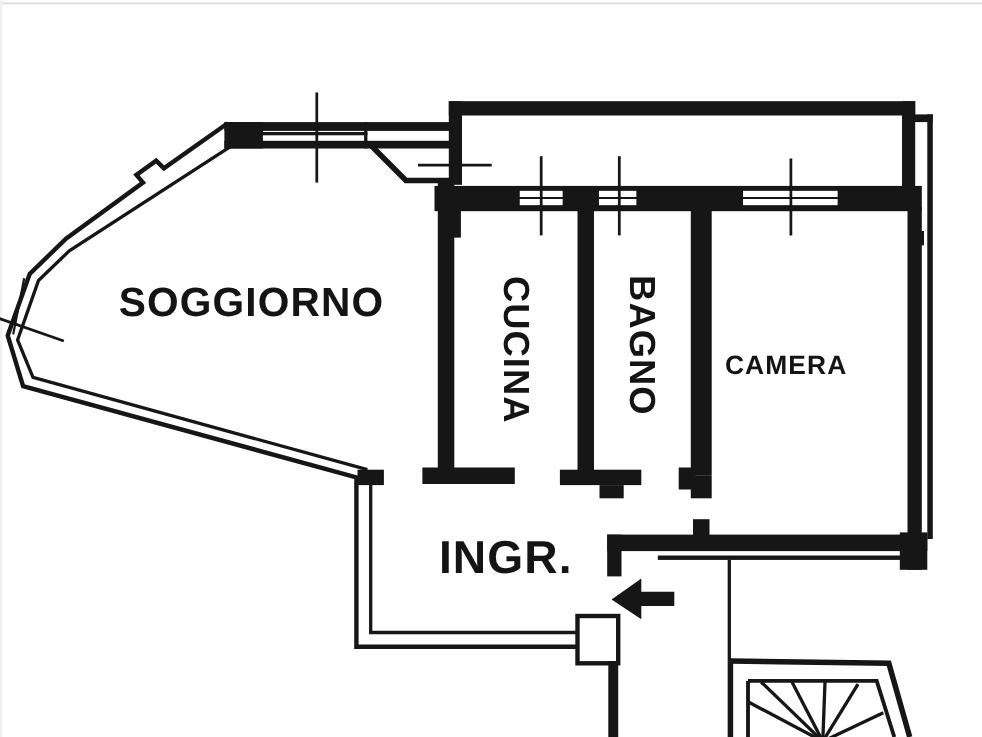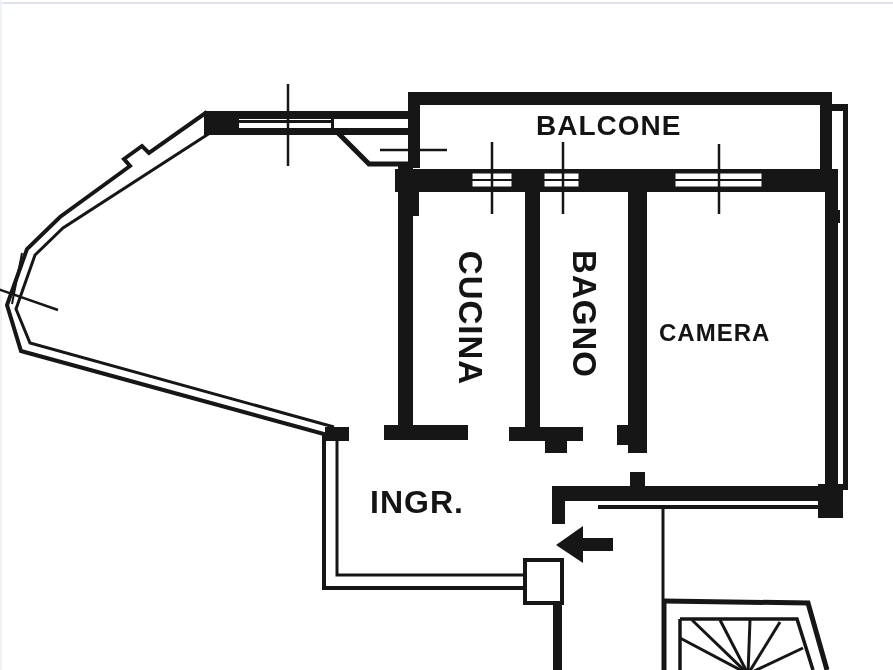"BALCONE" div.lbl { html: <div>BALCONE</div> -> none }
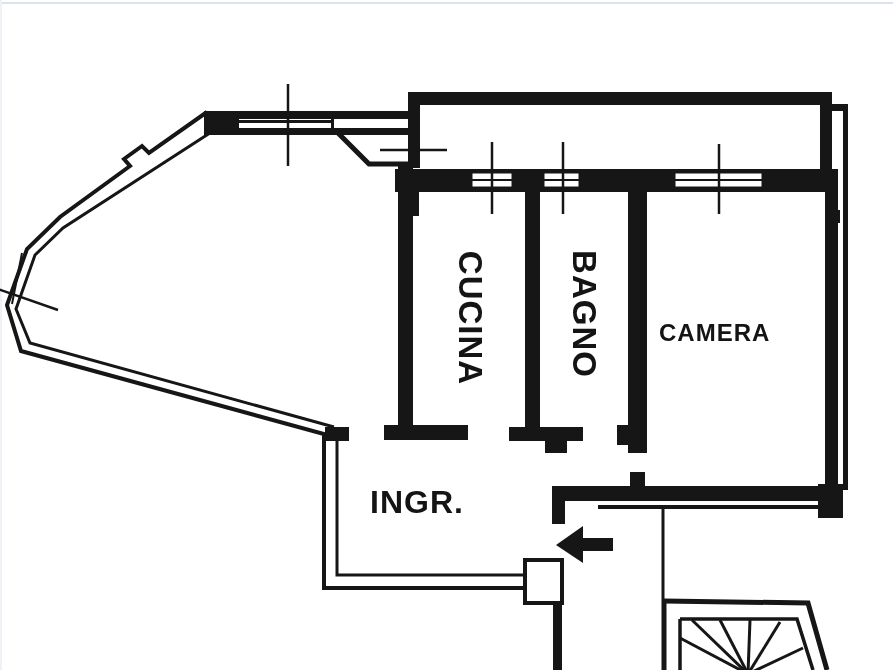"SOGGIORNO" div.lbl { html: none -> <div>SOGGIORNO</div> }
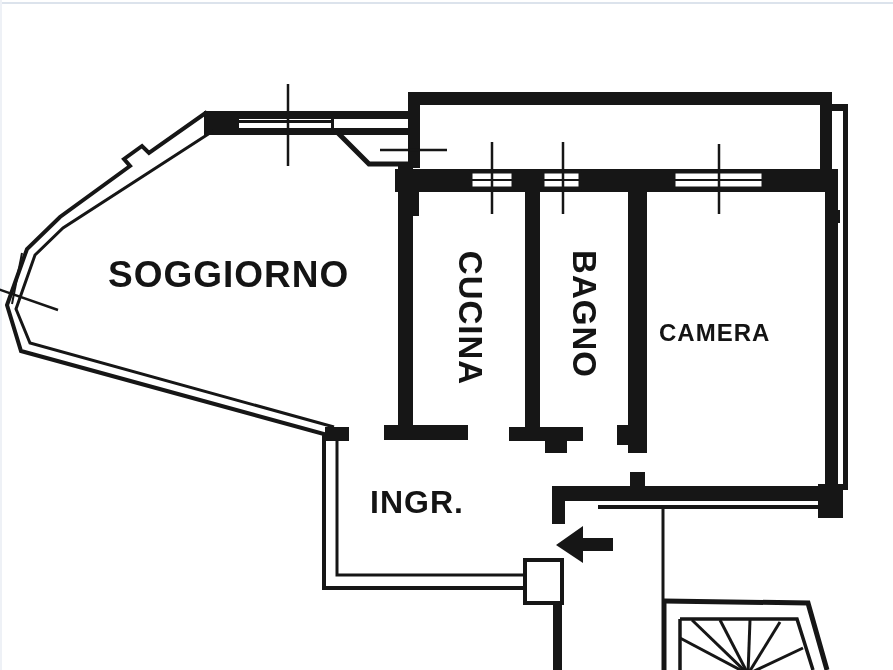"INGR." .lbl-ingr { font-size: 32px -> 42px; left: 370px -> 399px }
